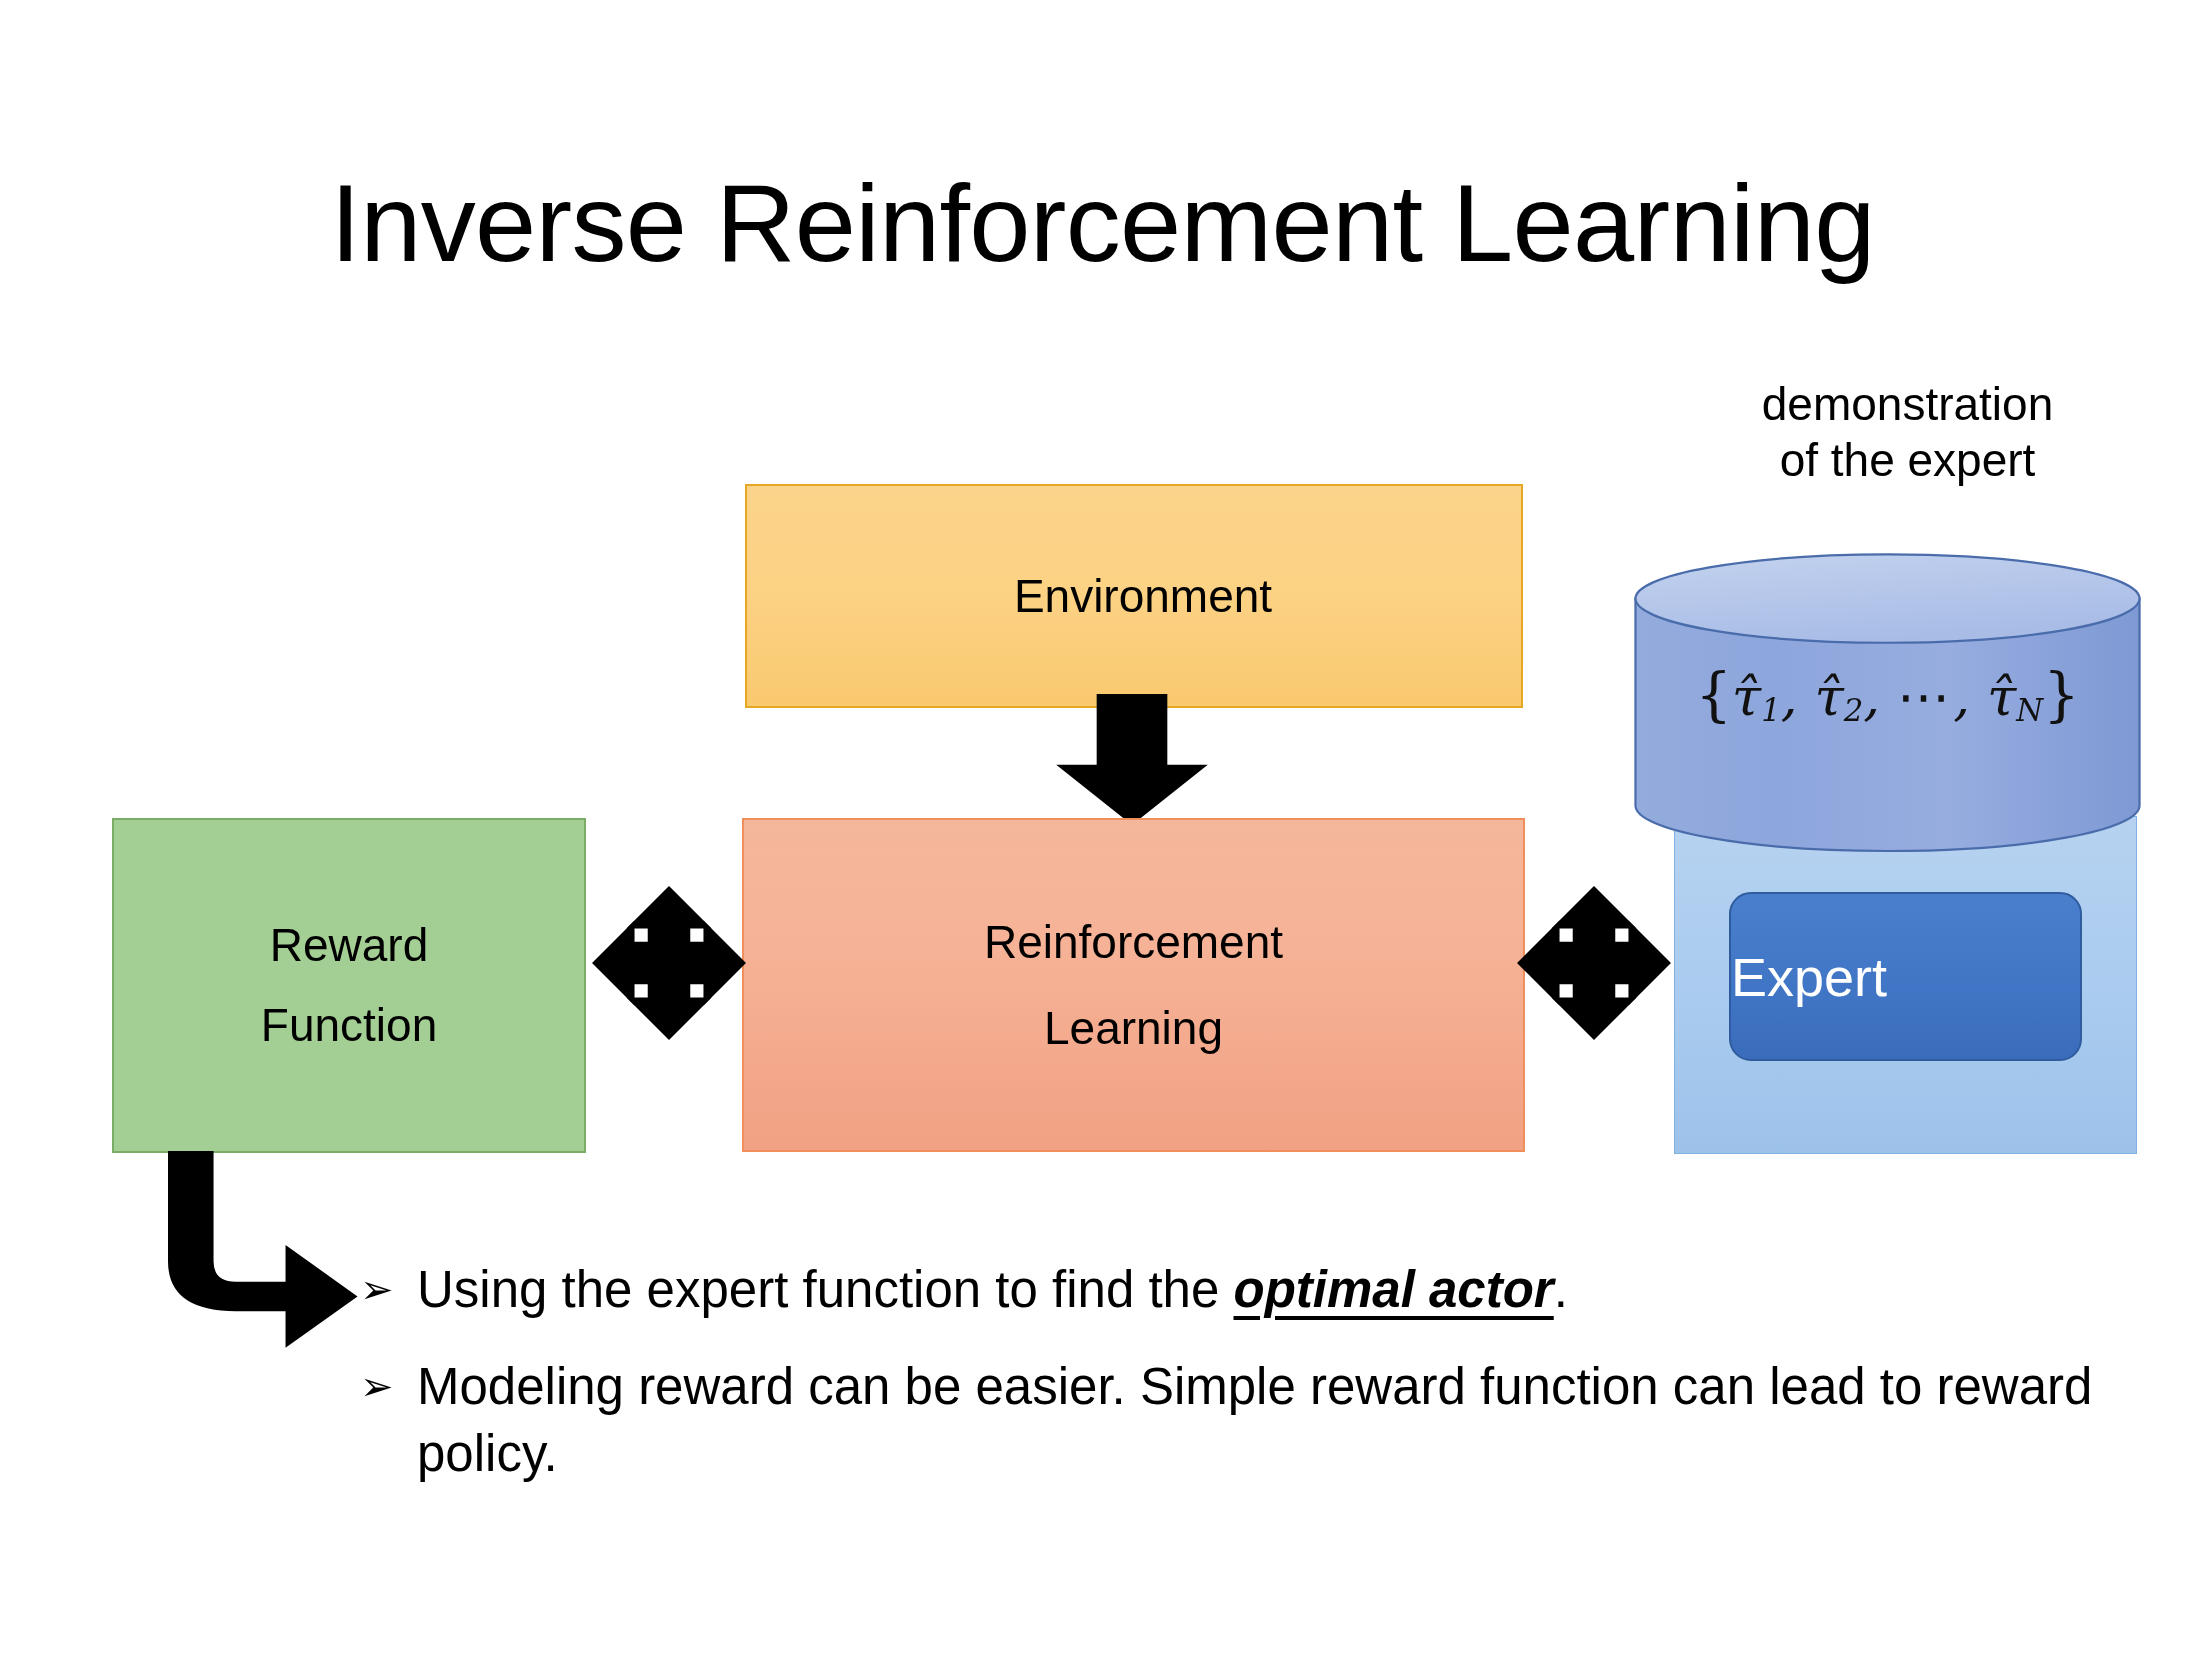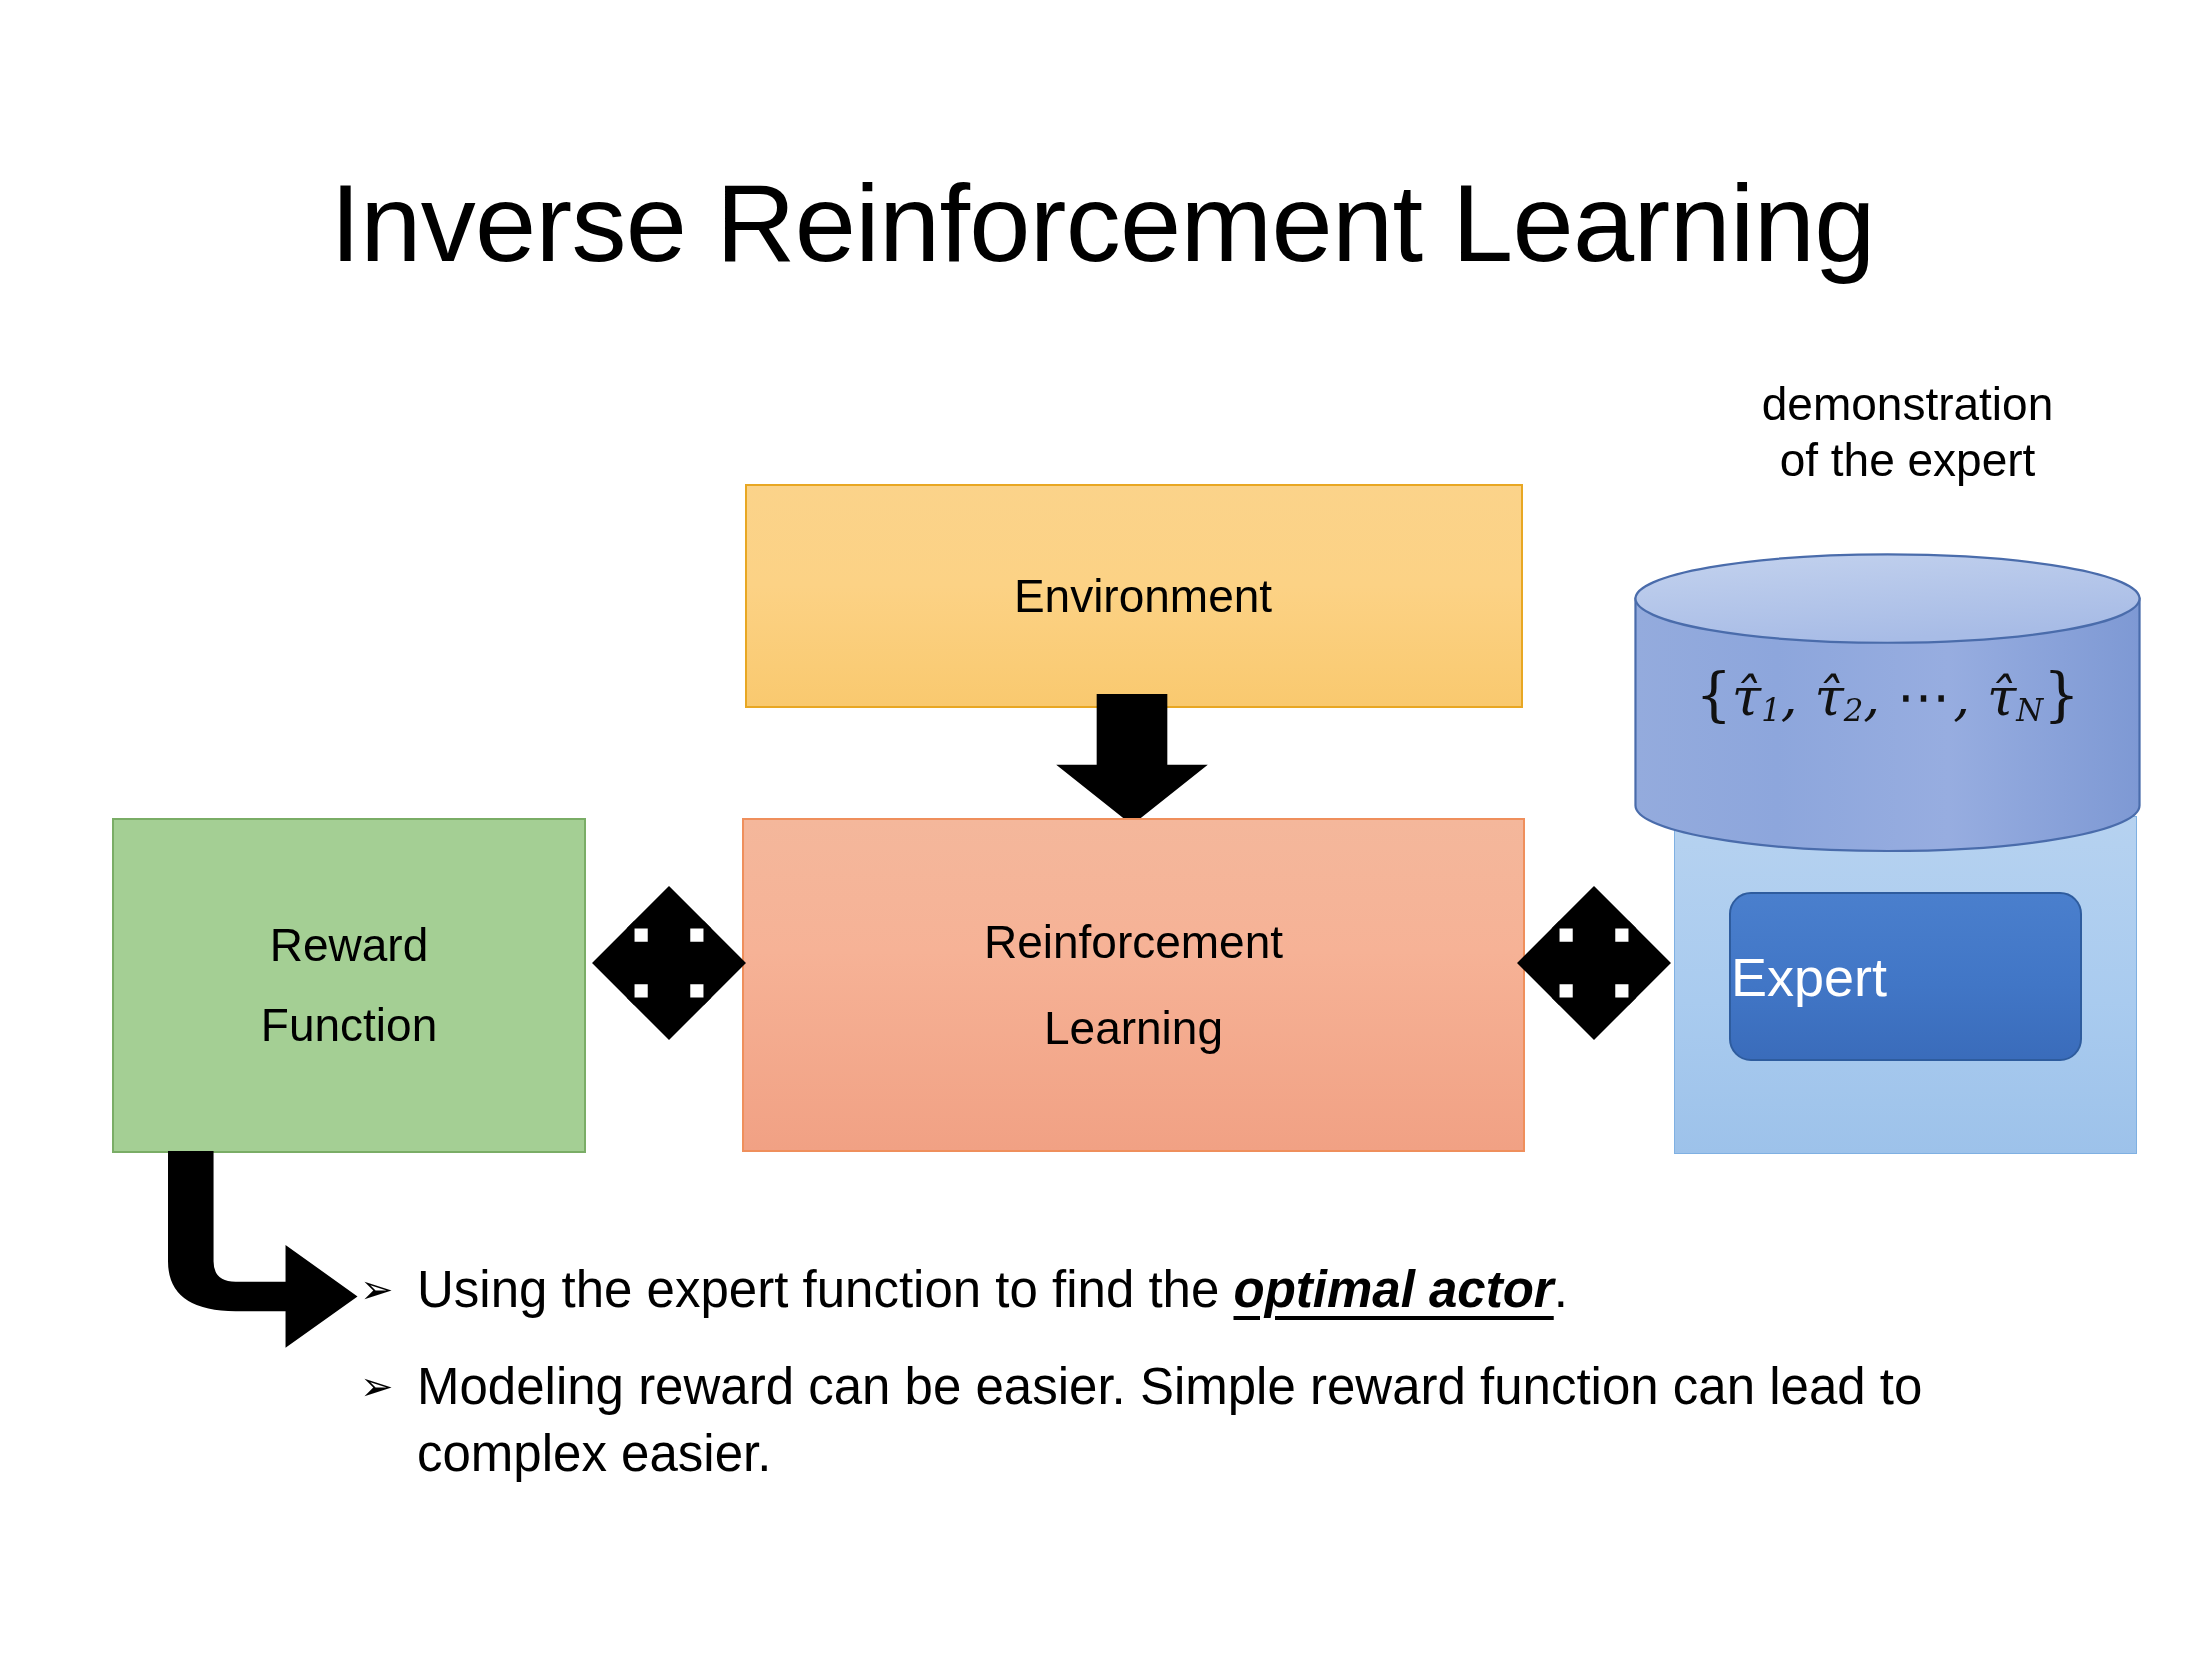"Modeling reward can be easier." span.bullet-text { text: complex easier -> reward policy }
